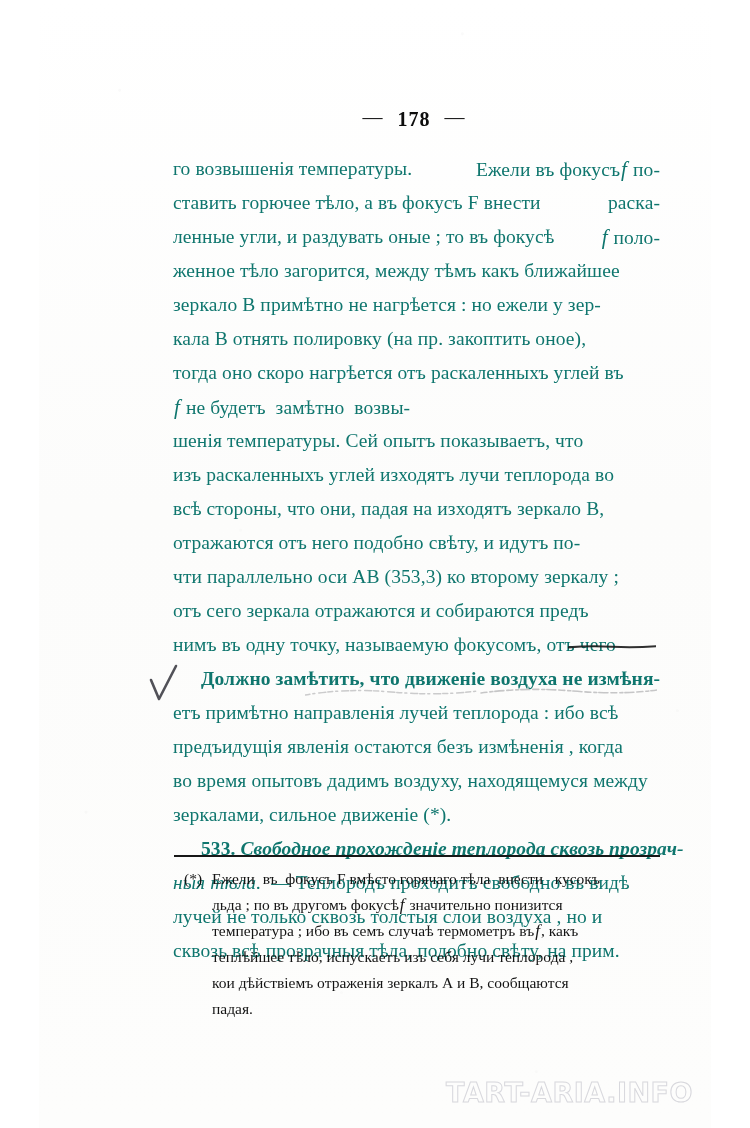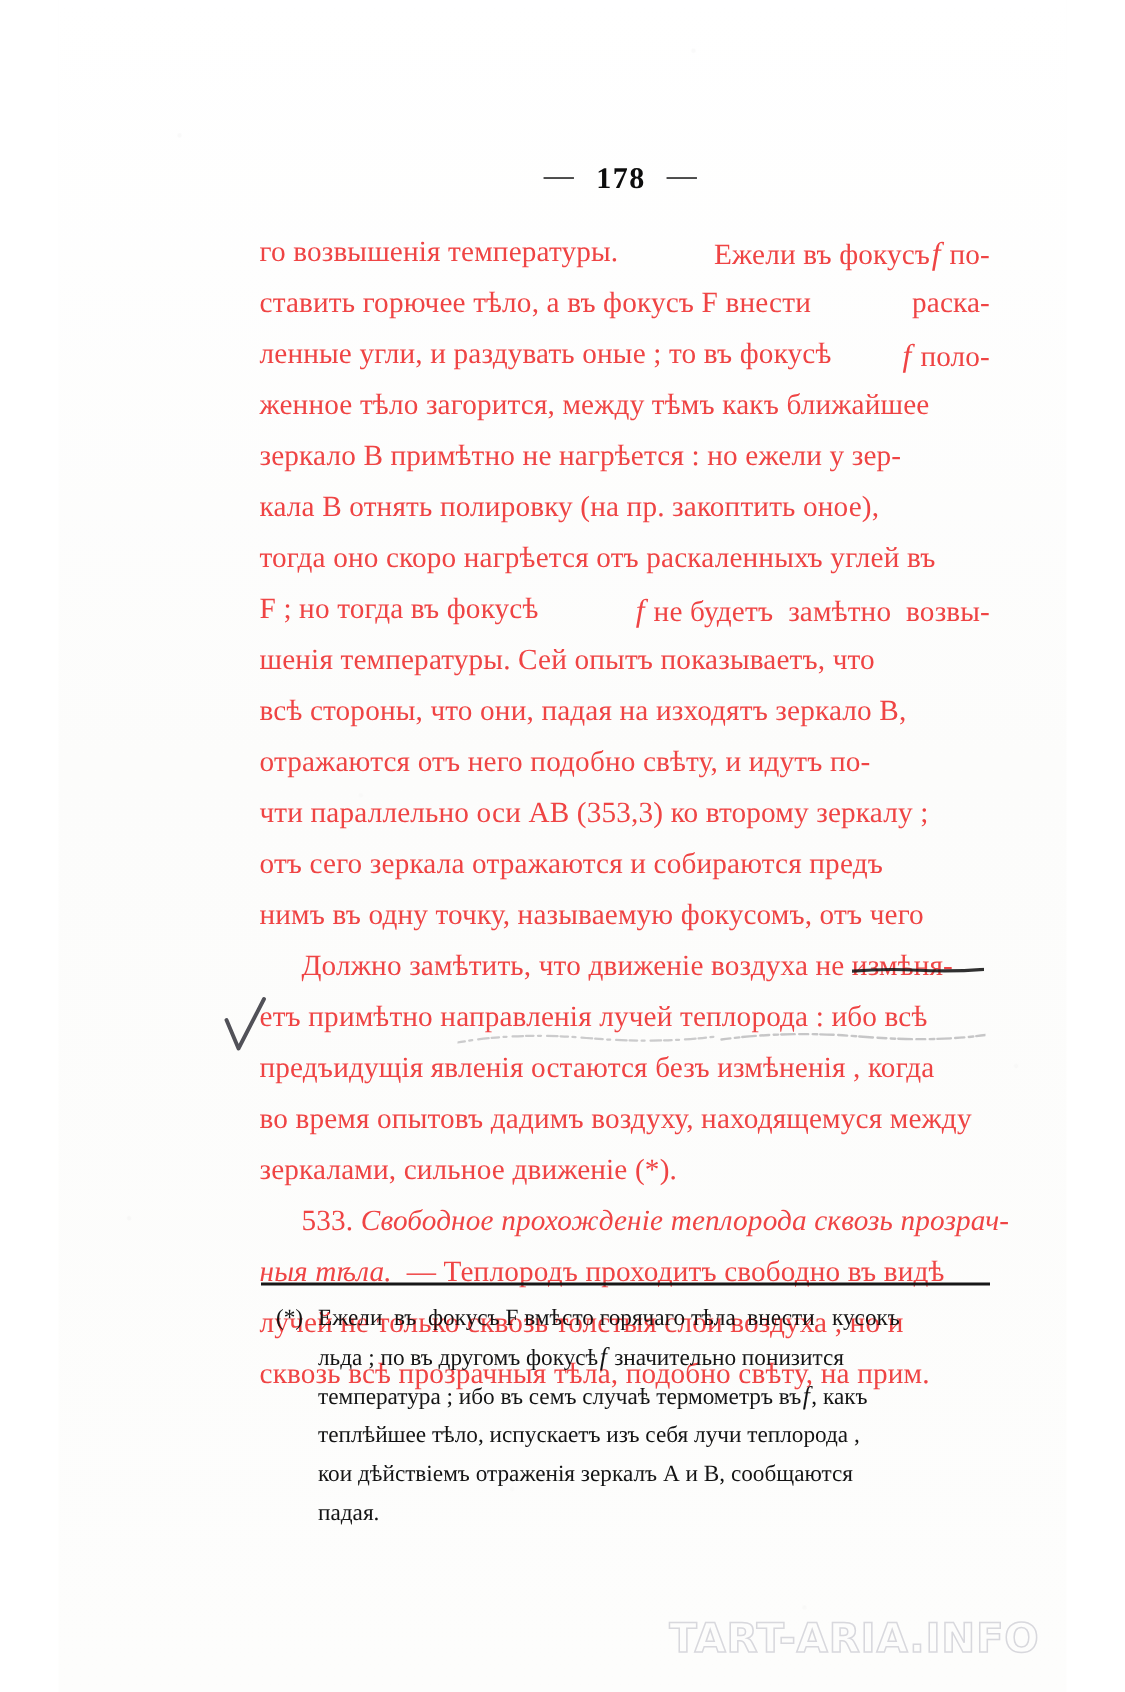"го возвышенія температуры." .tline { color: #ef4444 -> #0f766e }
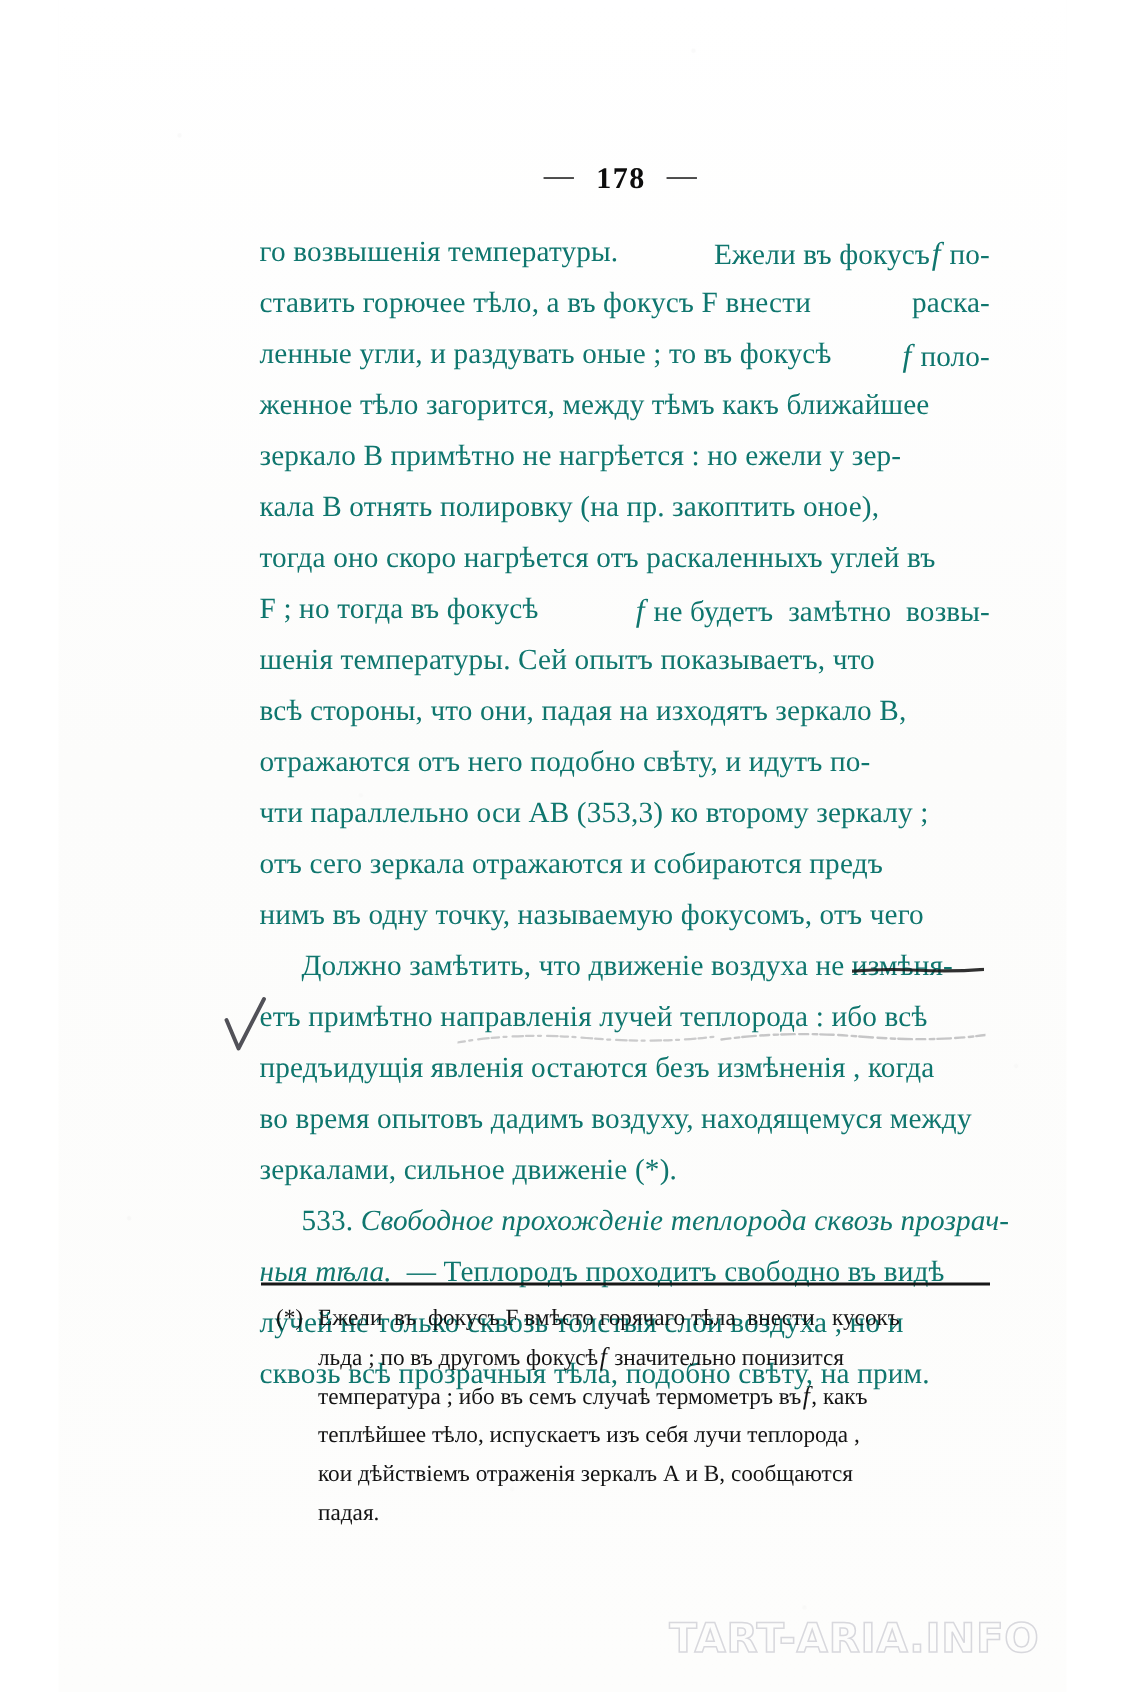"F ; но тогда въ" span { html: <span>F ; но тогда въ фокусѣ</span> -> none }
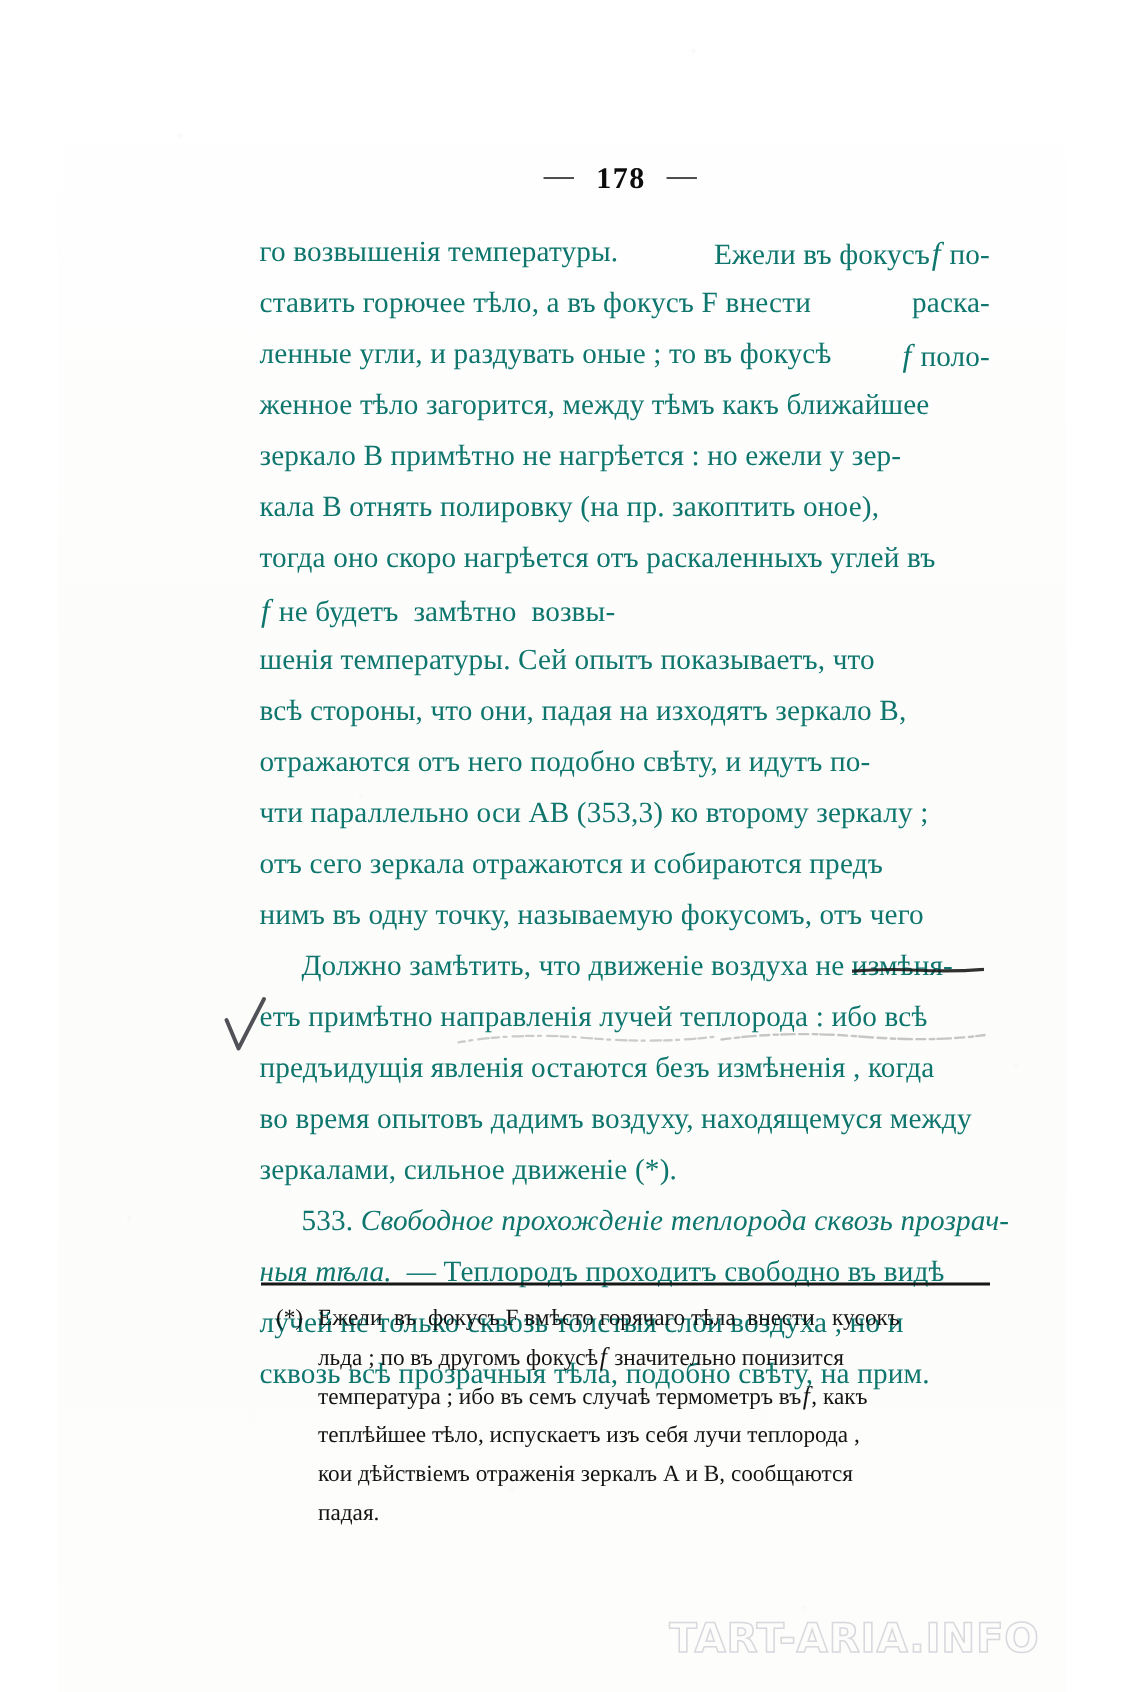"изъ раскаленныхъ углей изходятъ лучи" div.tline { html: none -> <div>изъ раскаленныхъ углей изходятъ лучи теплорода во</div> }
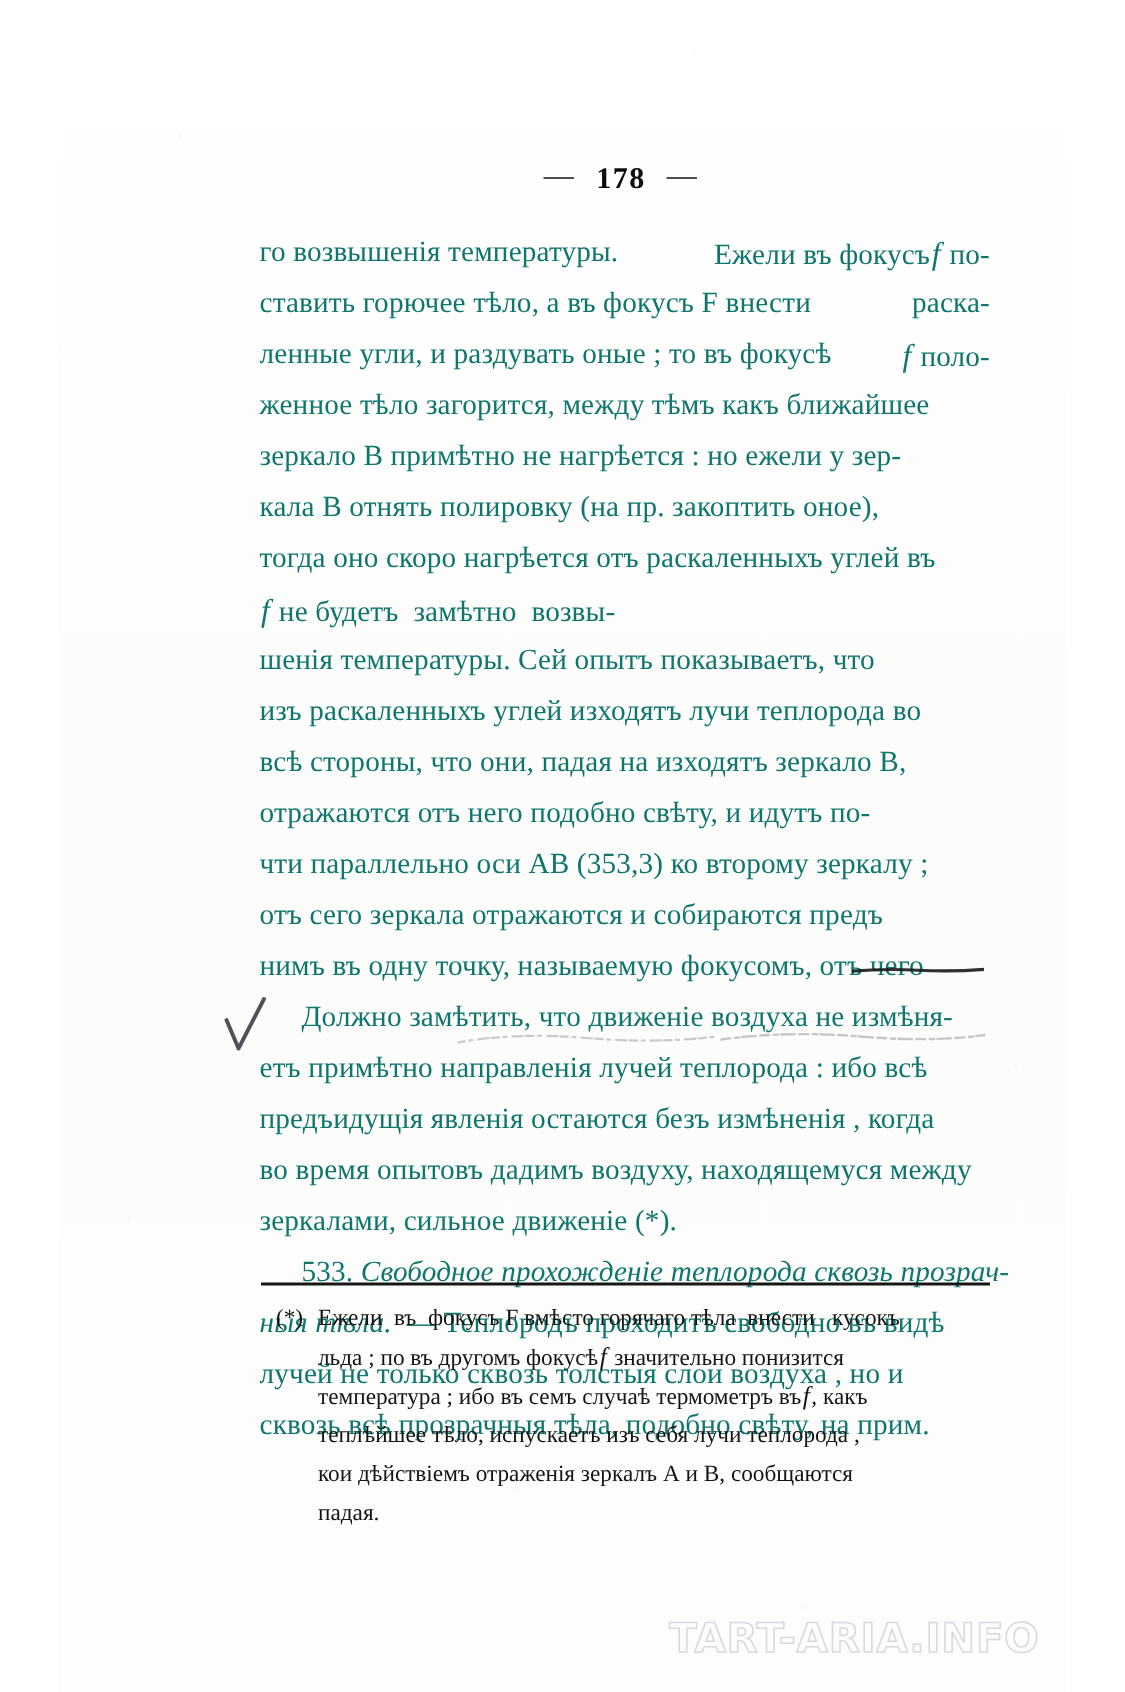"Должно замѣтить, что движеніе воздуха" .indent { font-weight: none -> bold }
